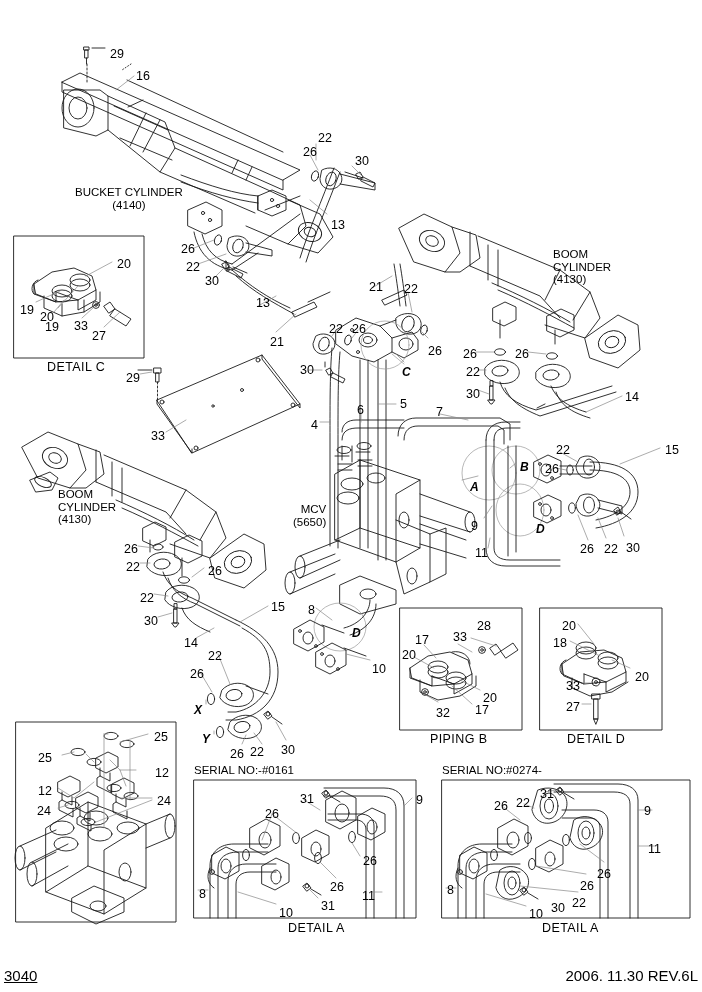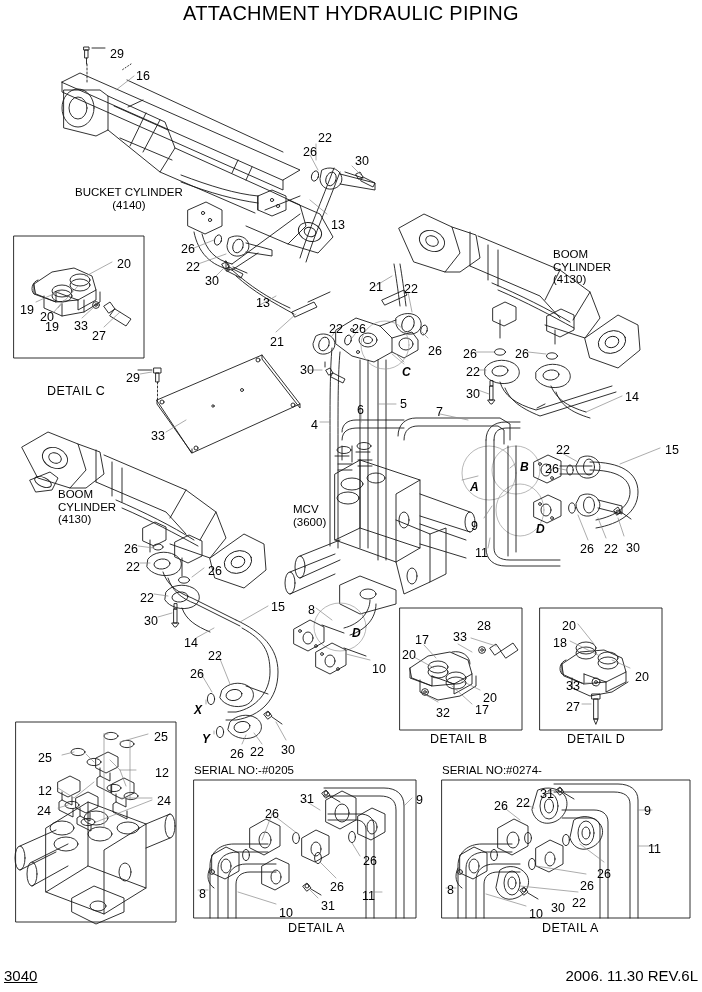"ATTACHMENT HYDRAULIC PIPING" div.ttl { html: <div>ATTACHMENT HYDRAULIC PIPING</div> -> none }
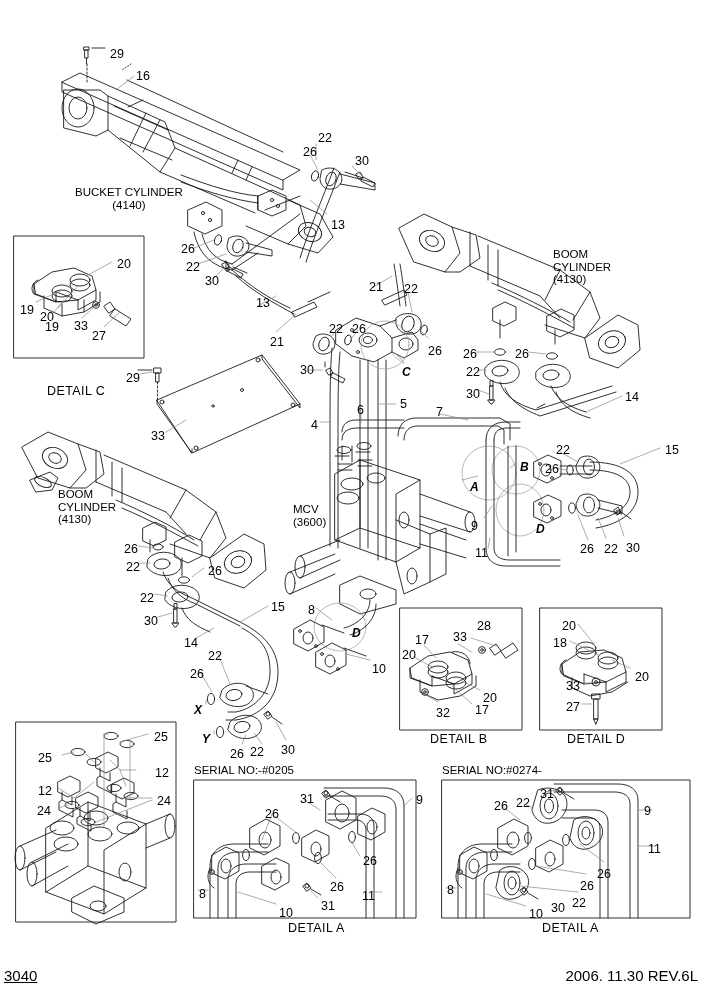"DETAIL C" div.lbl { margin-top: 24px -> none }
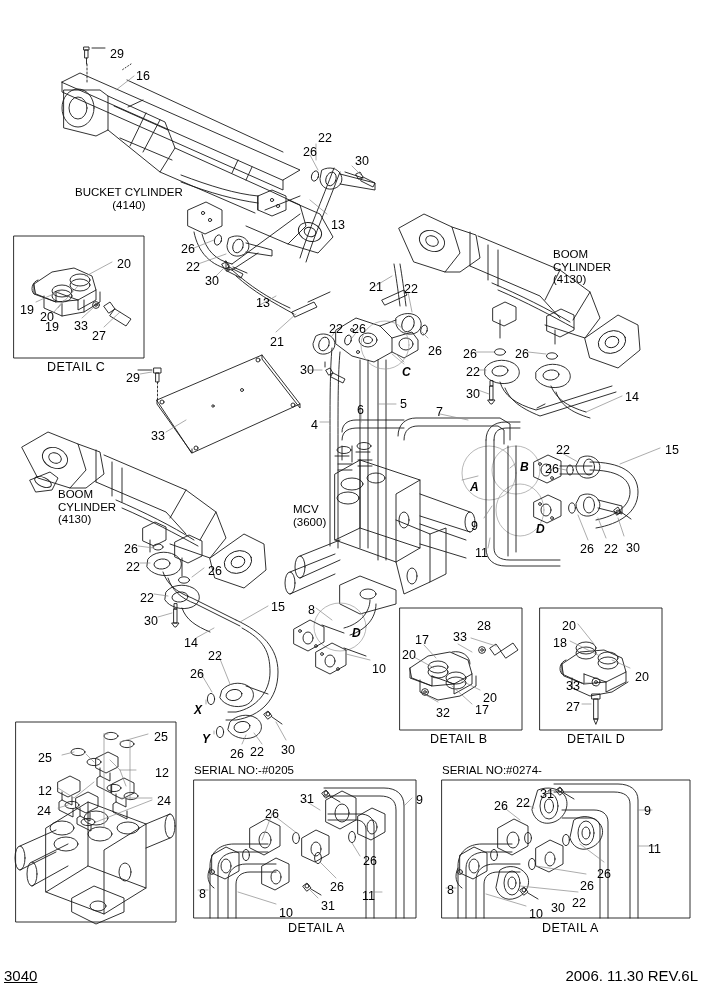"MCV" div.cyl { text-align: none -> right }
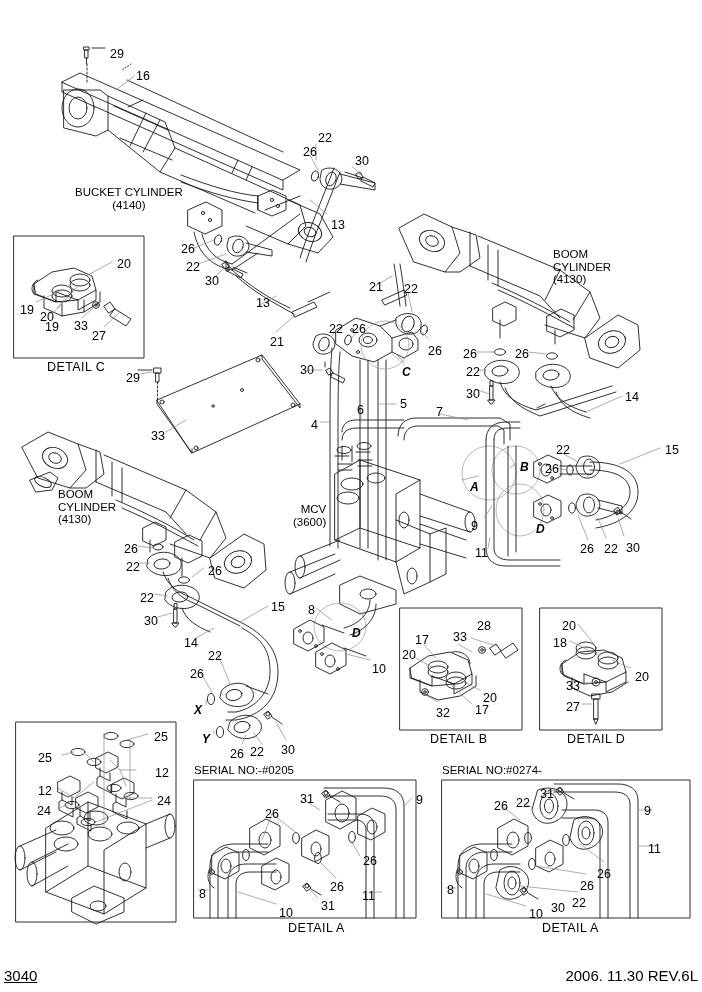"(3600)" div { text: 3600 -> 5650 }
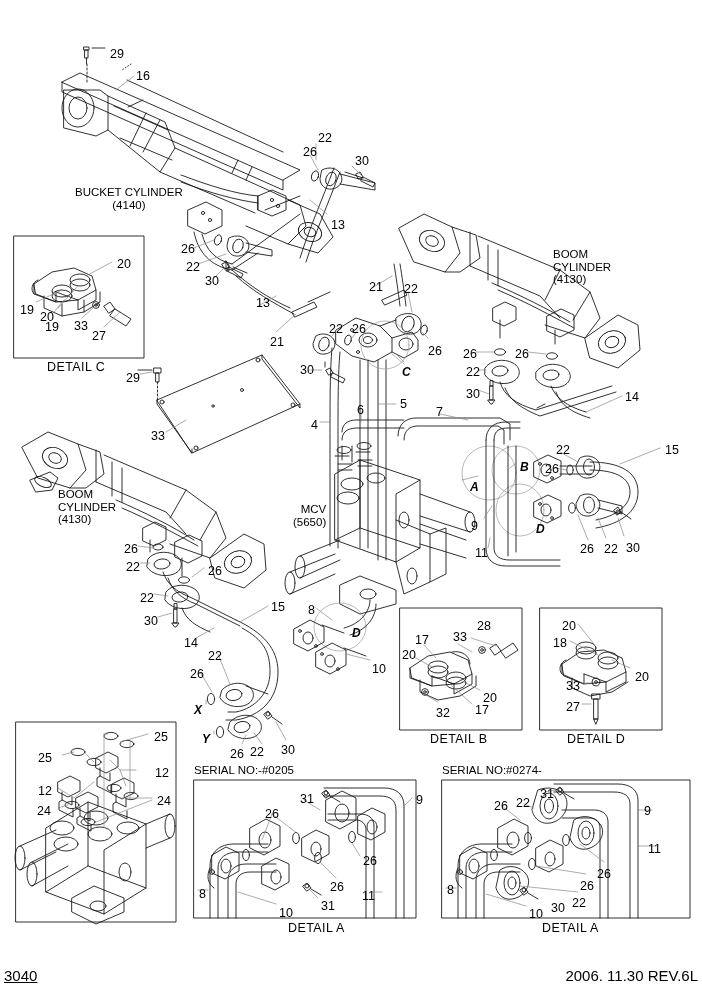"DETAIL B" div.lbl { text: DETAIL -> PIPING }
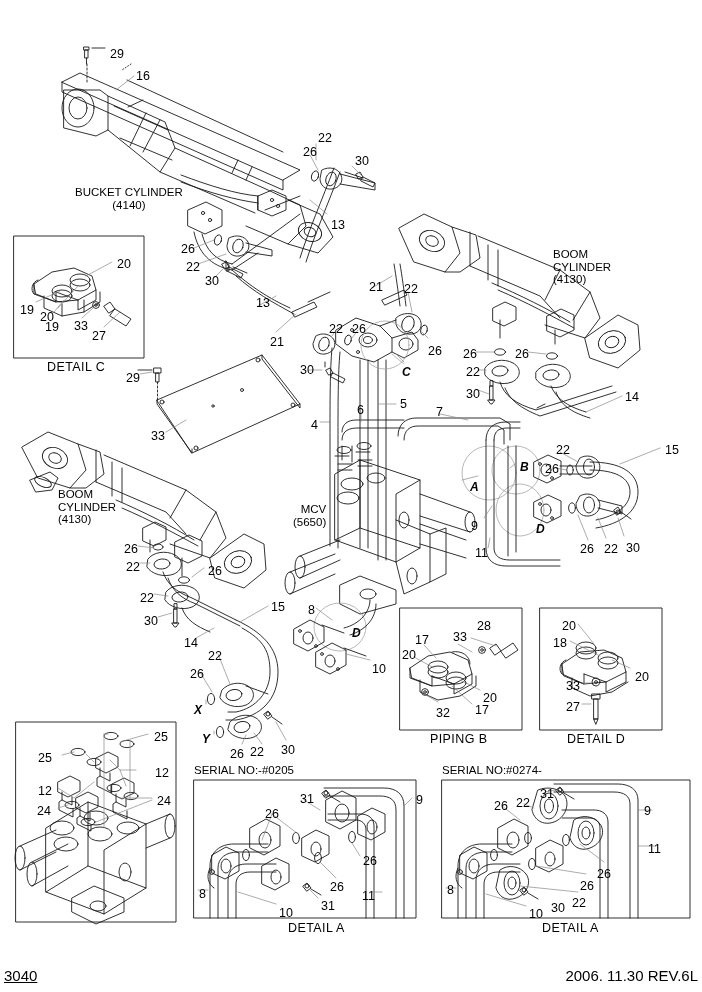"SERIAL NO:-#0205" div.lbl { text: 0205 -> 0161 }
